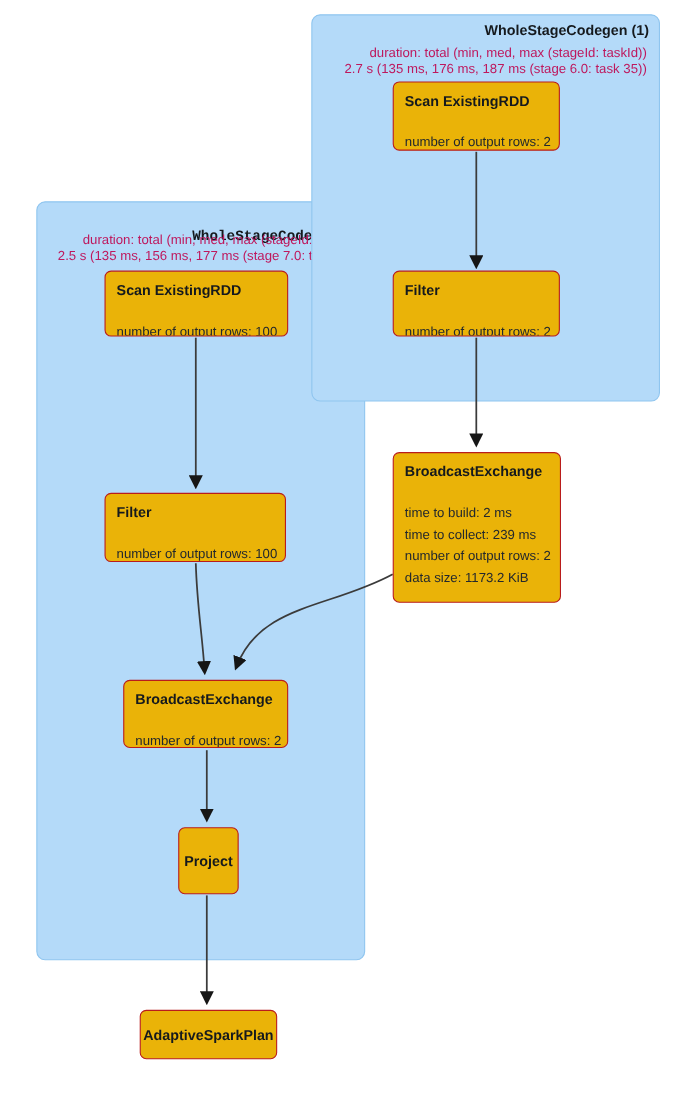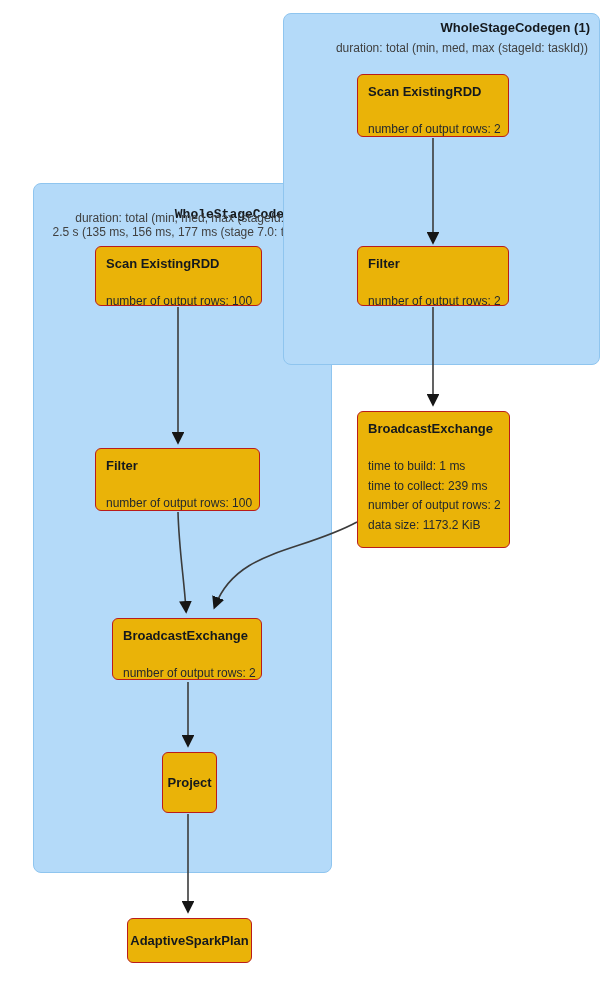"duration: total (min, med, max" .cl-duration { color: #404040 -> #be185d }
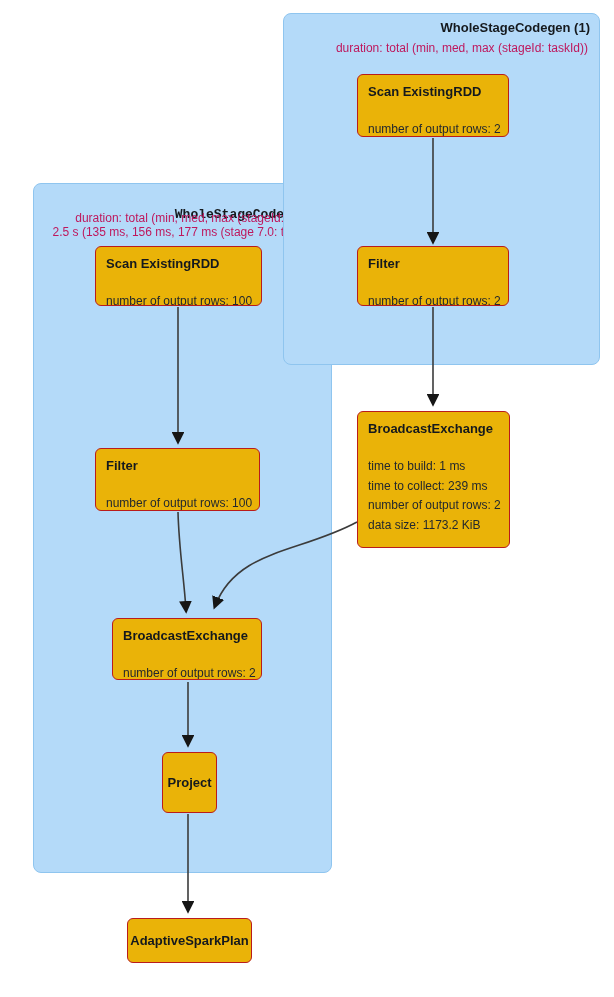"2.7 s (135 ms, 176" div { html: none -> <div>2.7 s (135 ms, 176 ms, 187 ms (stage 6.0: task 35))</div> }
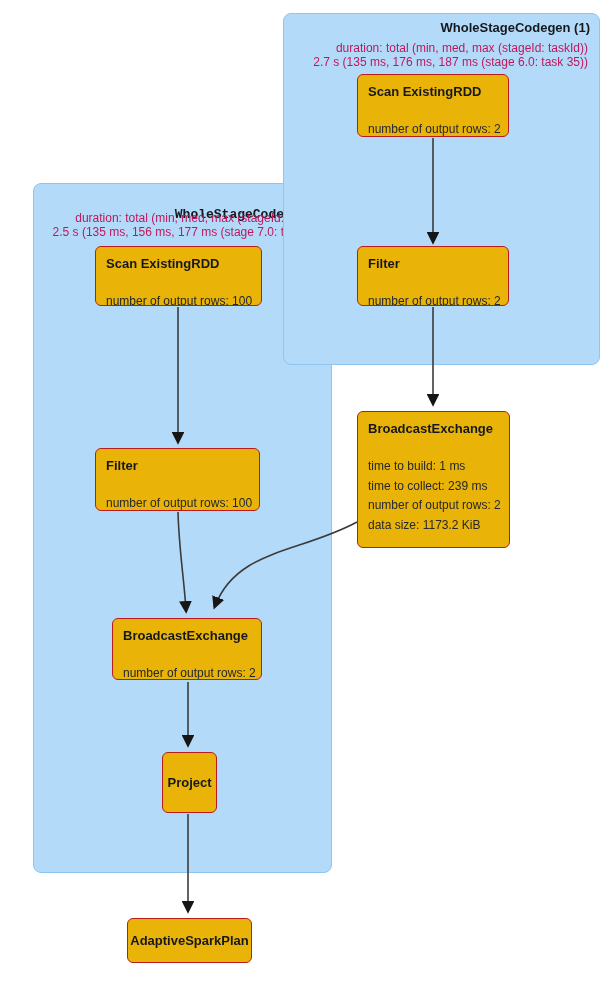"time to build: 1 ms" div.metric { text: 1 -> 2 }
